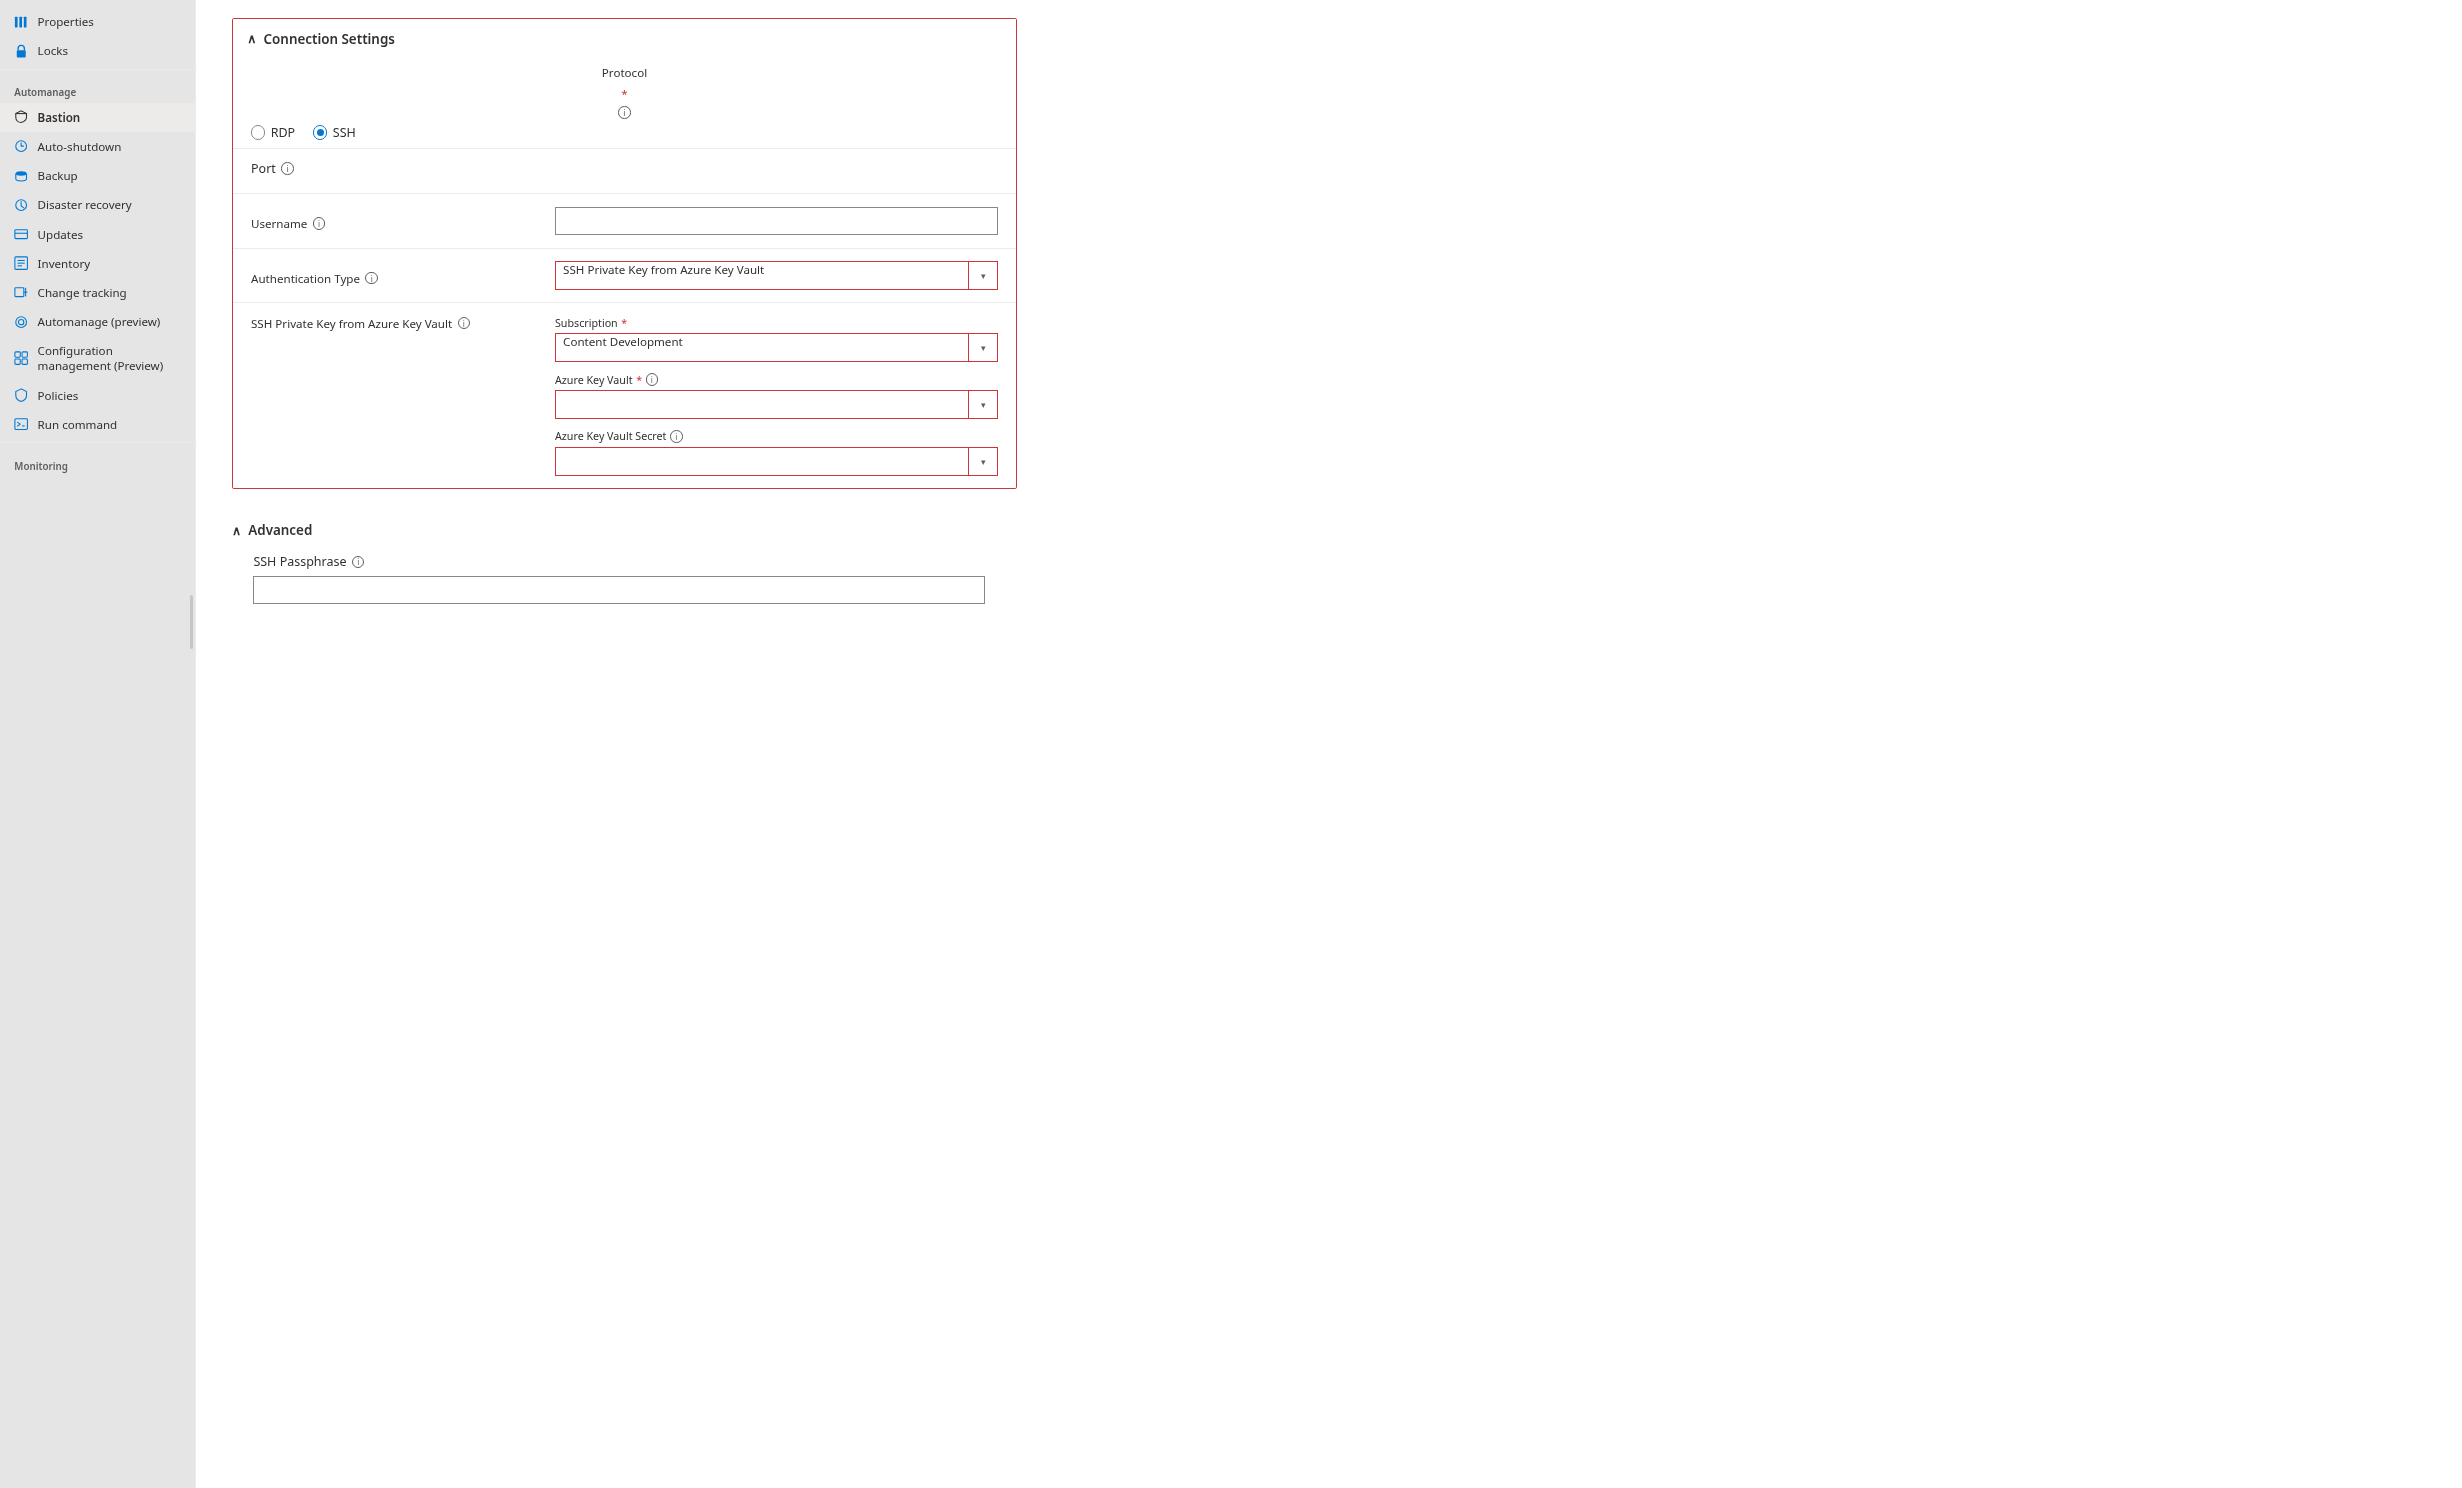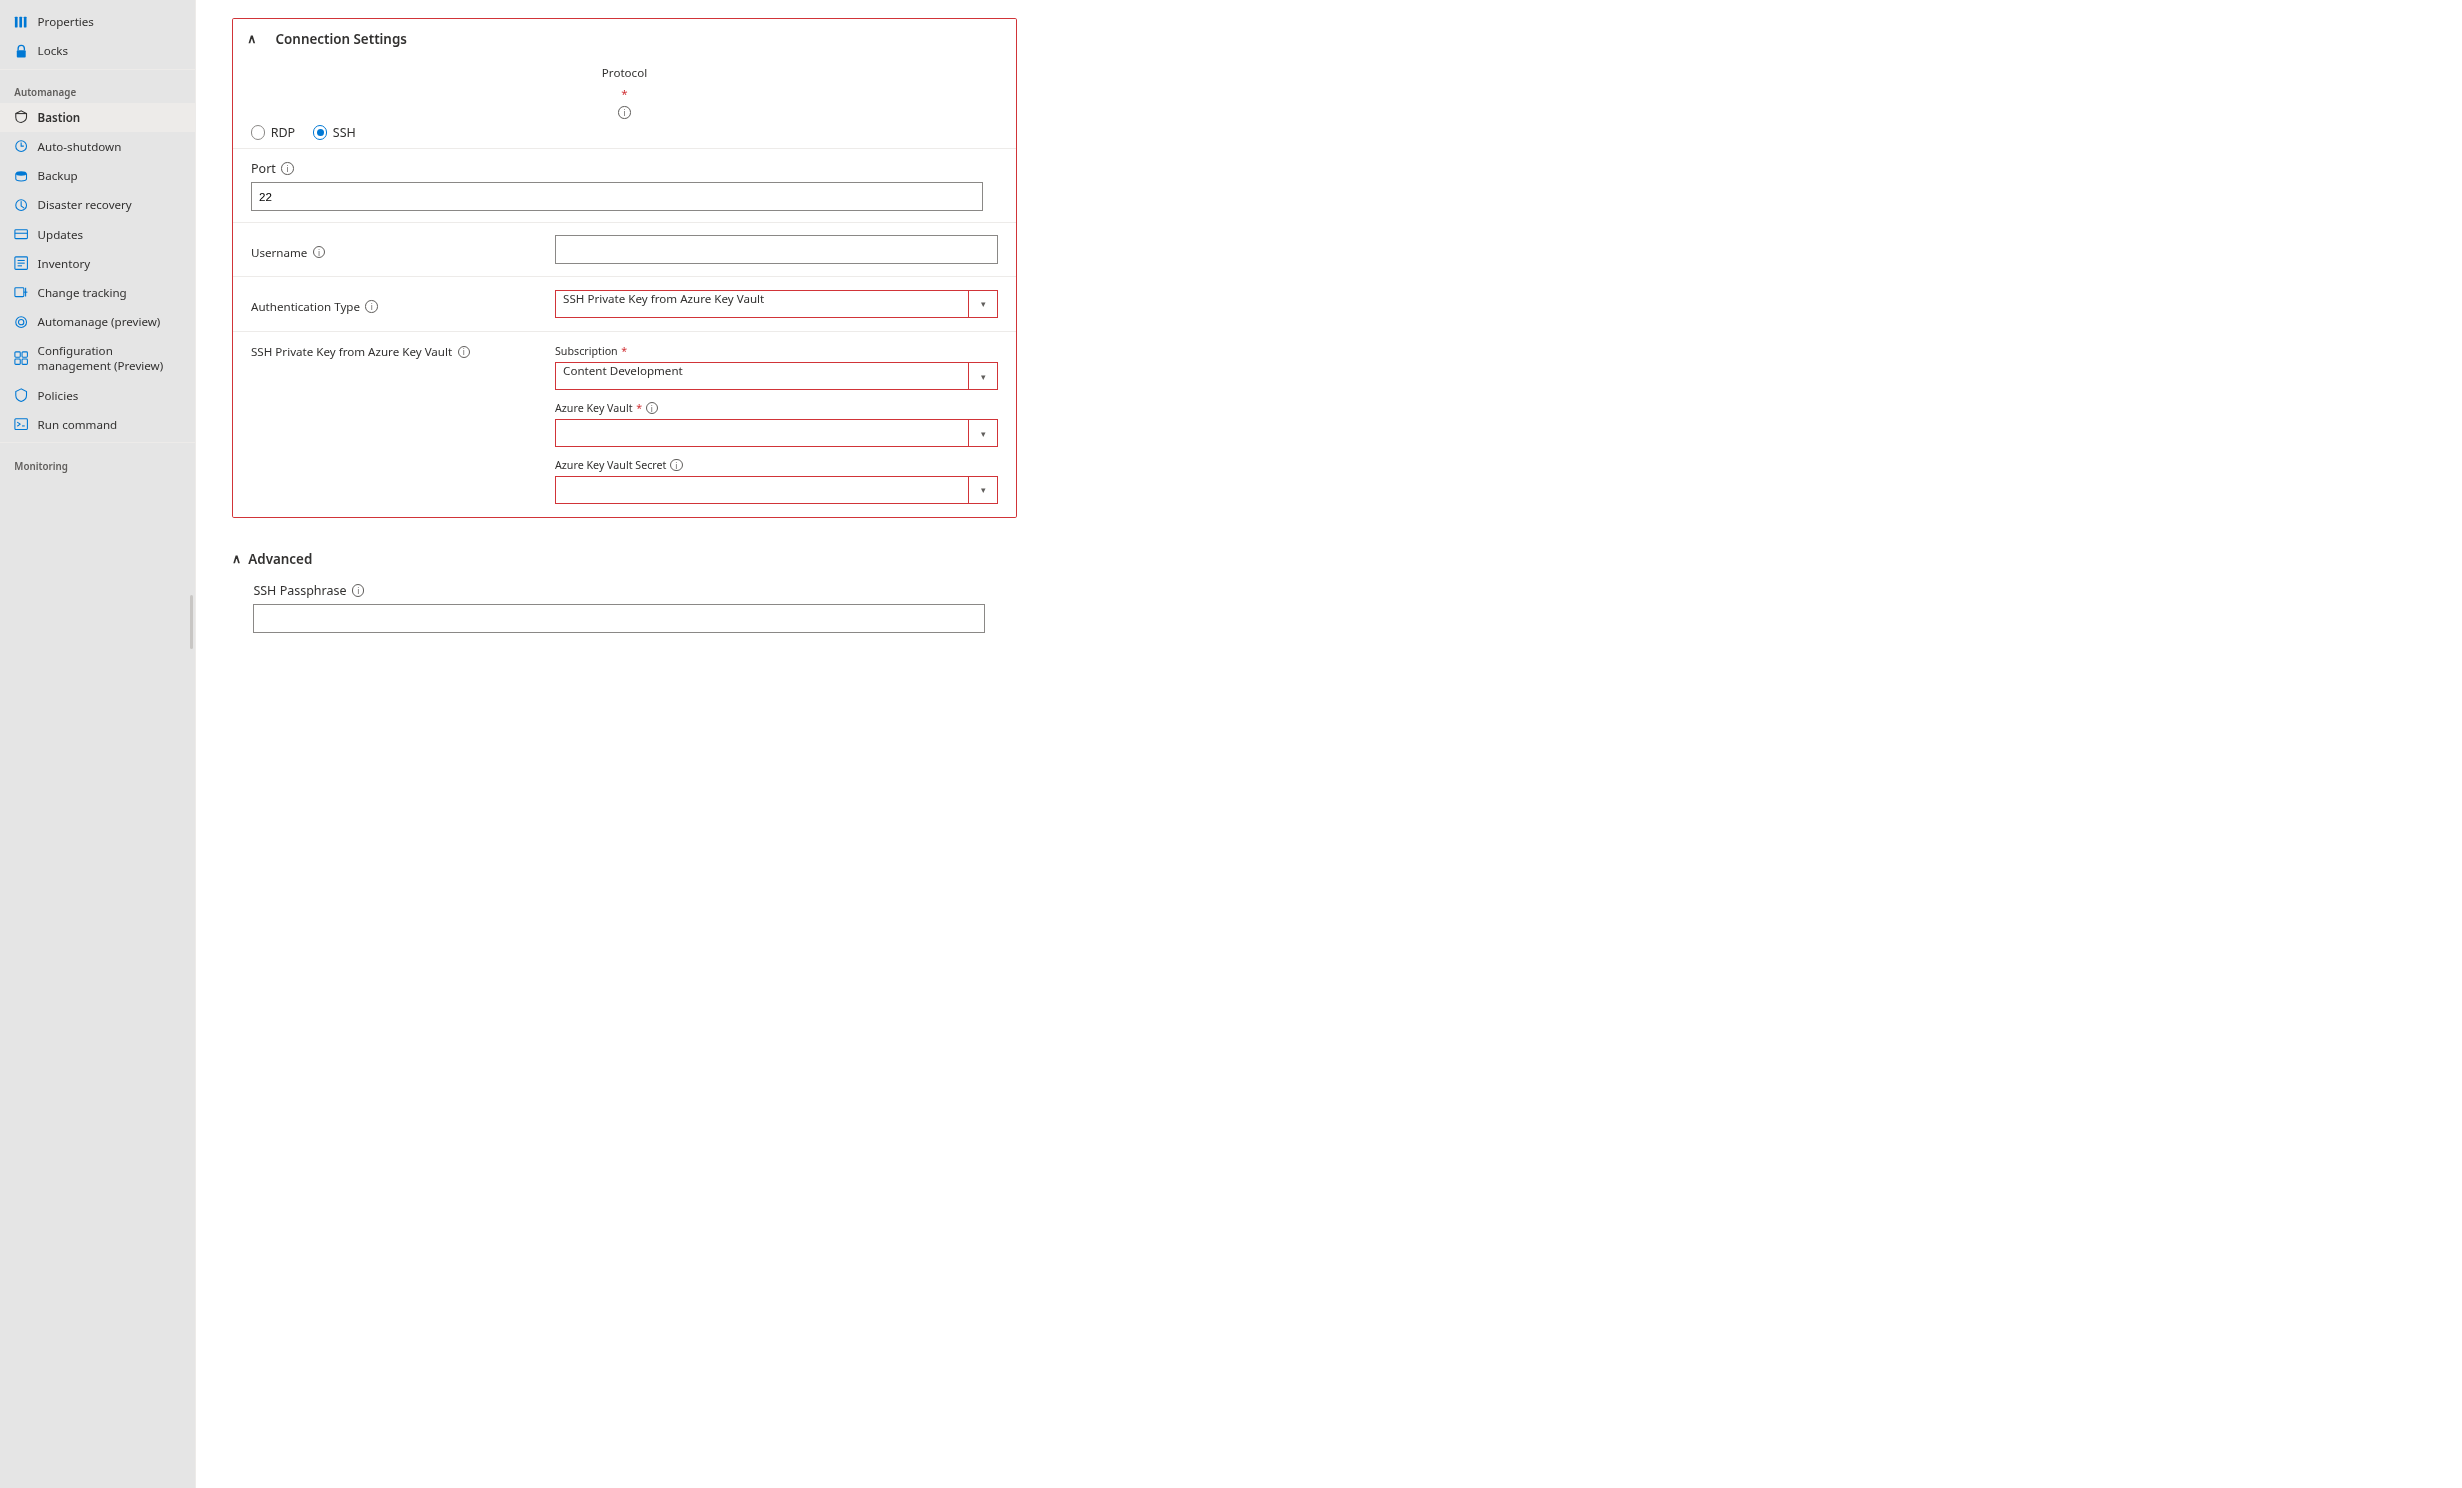"Connection Settings" span { margin-left: 12px -> none }
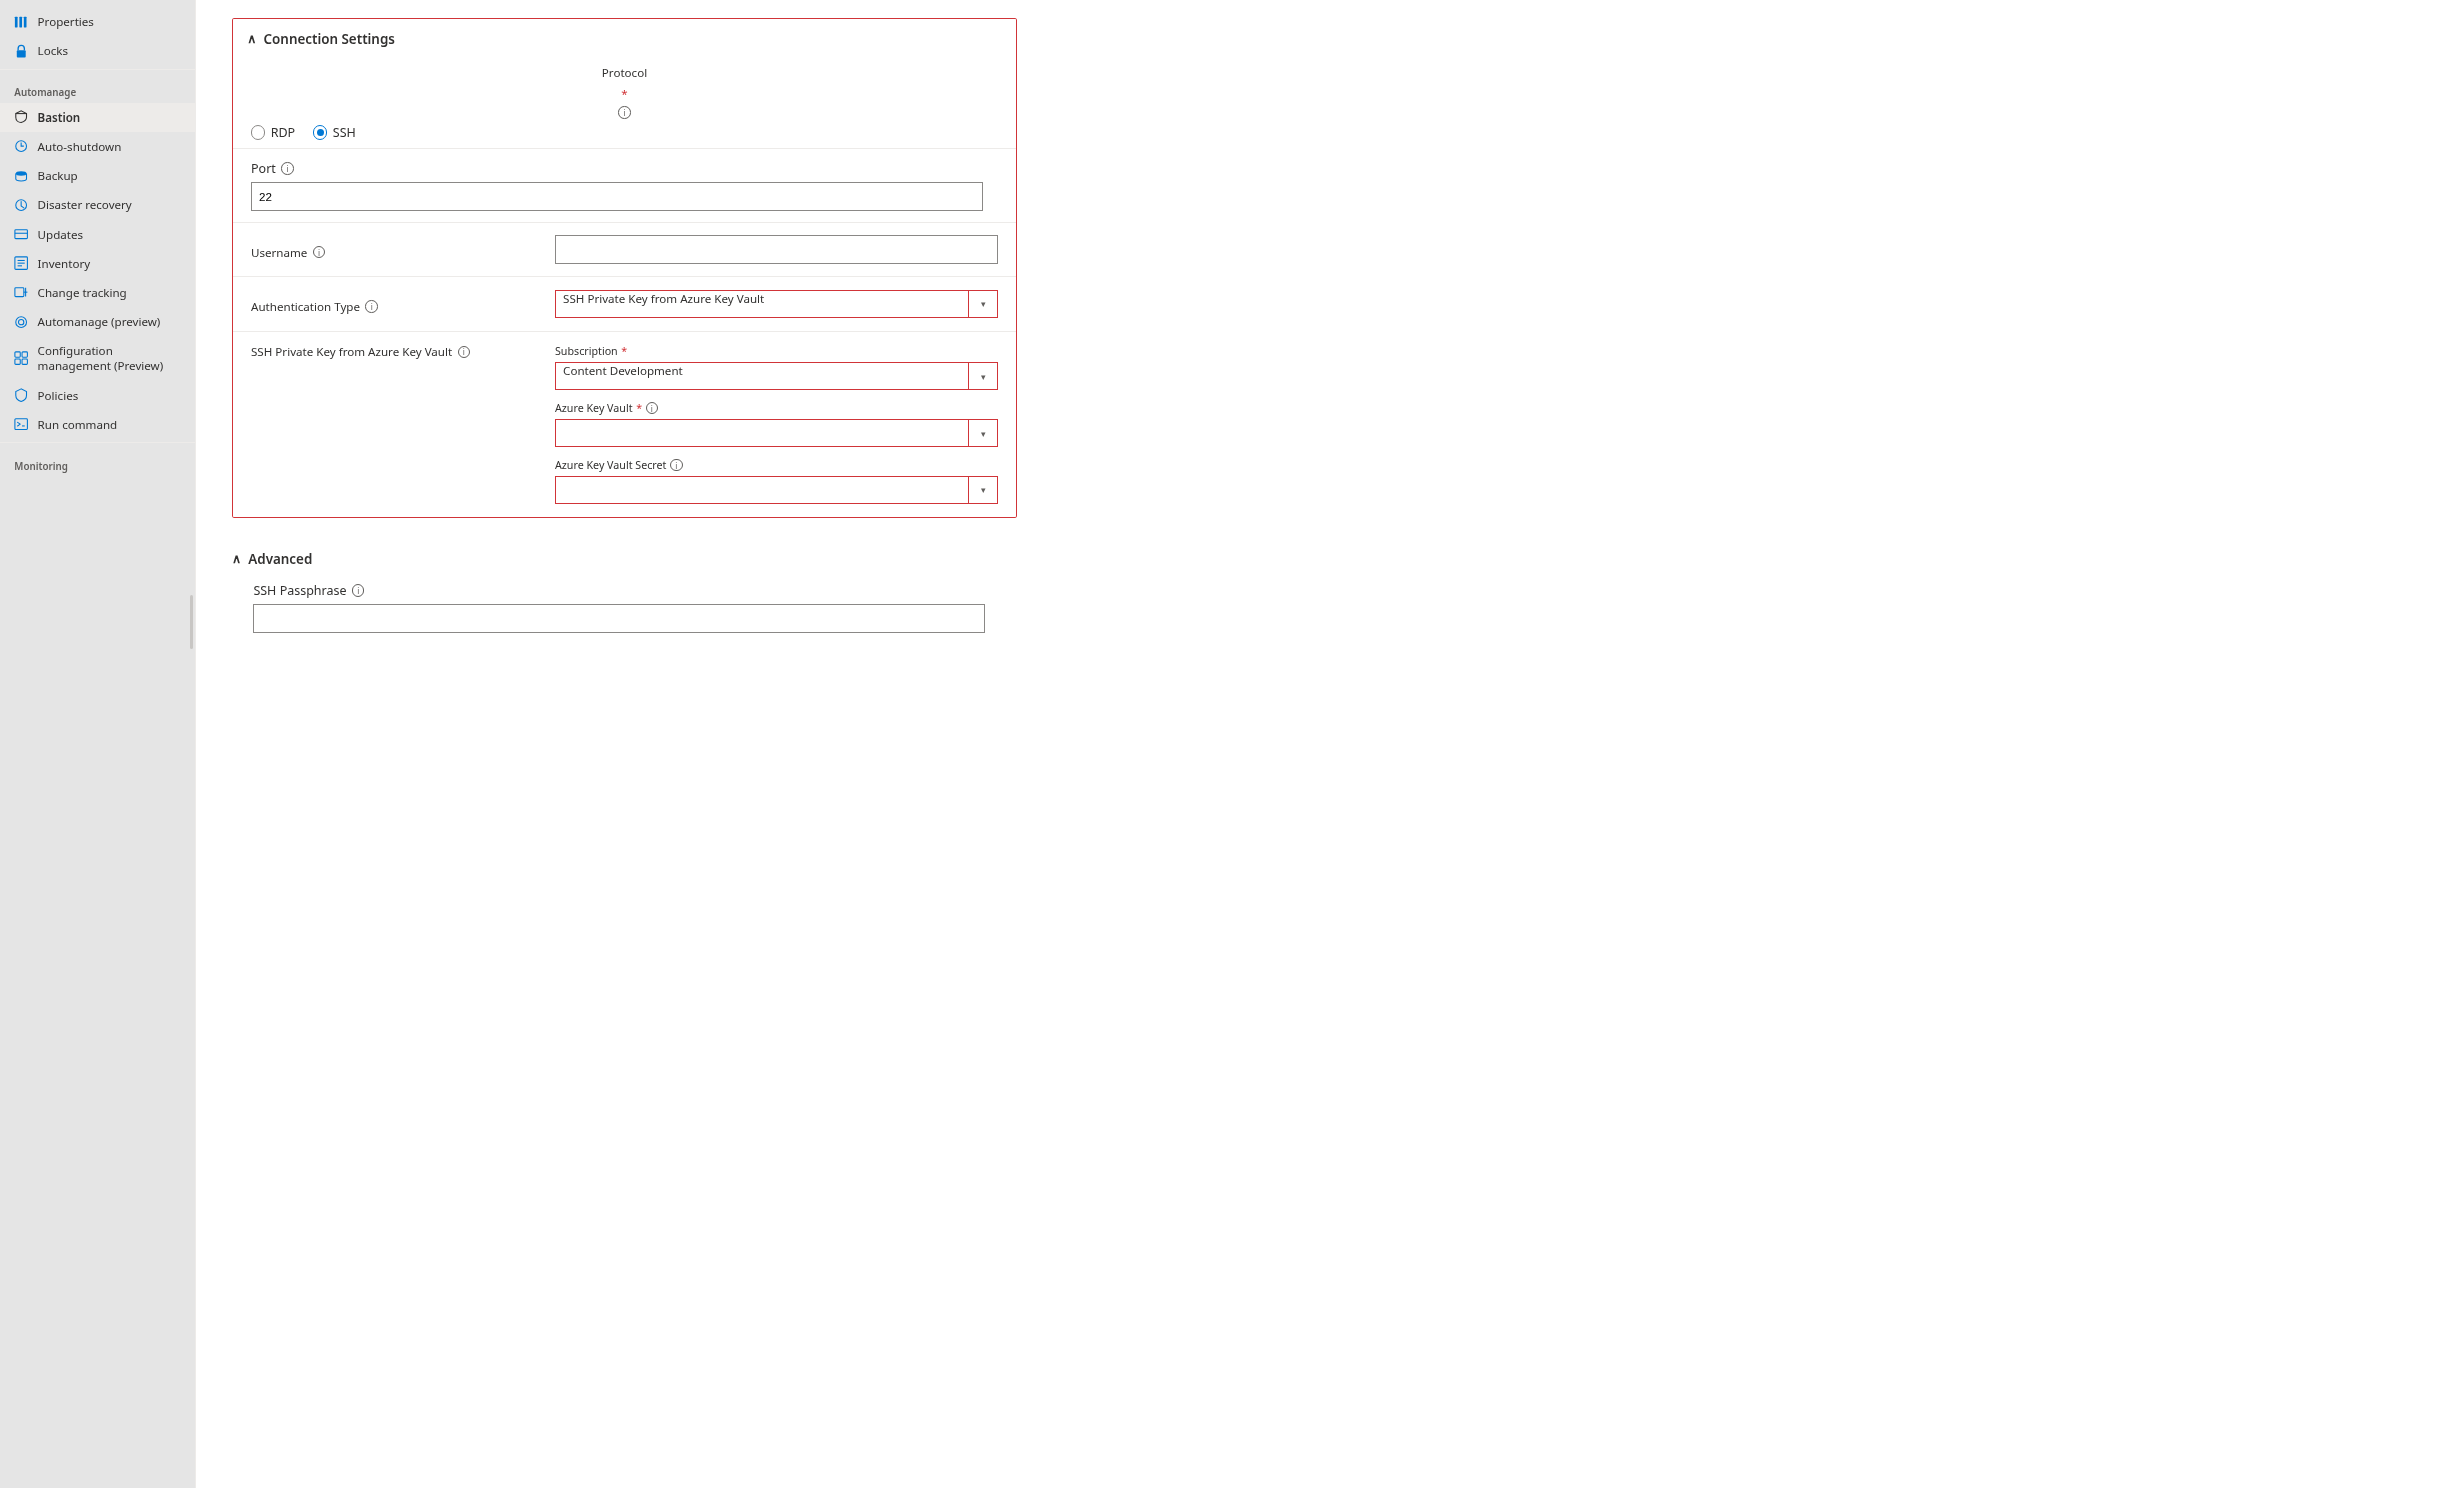"22" input.port-input { html: <input> -> none }
